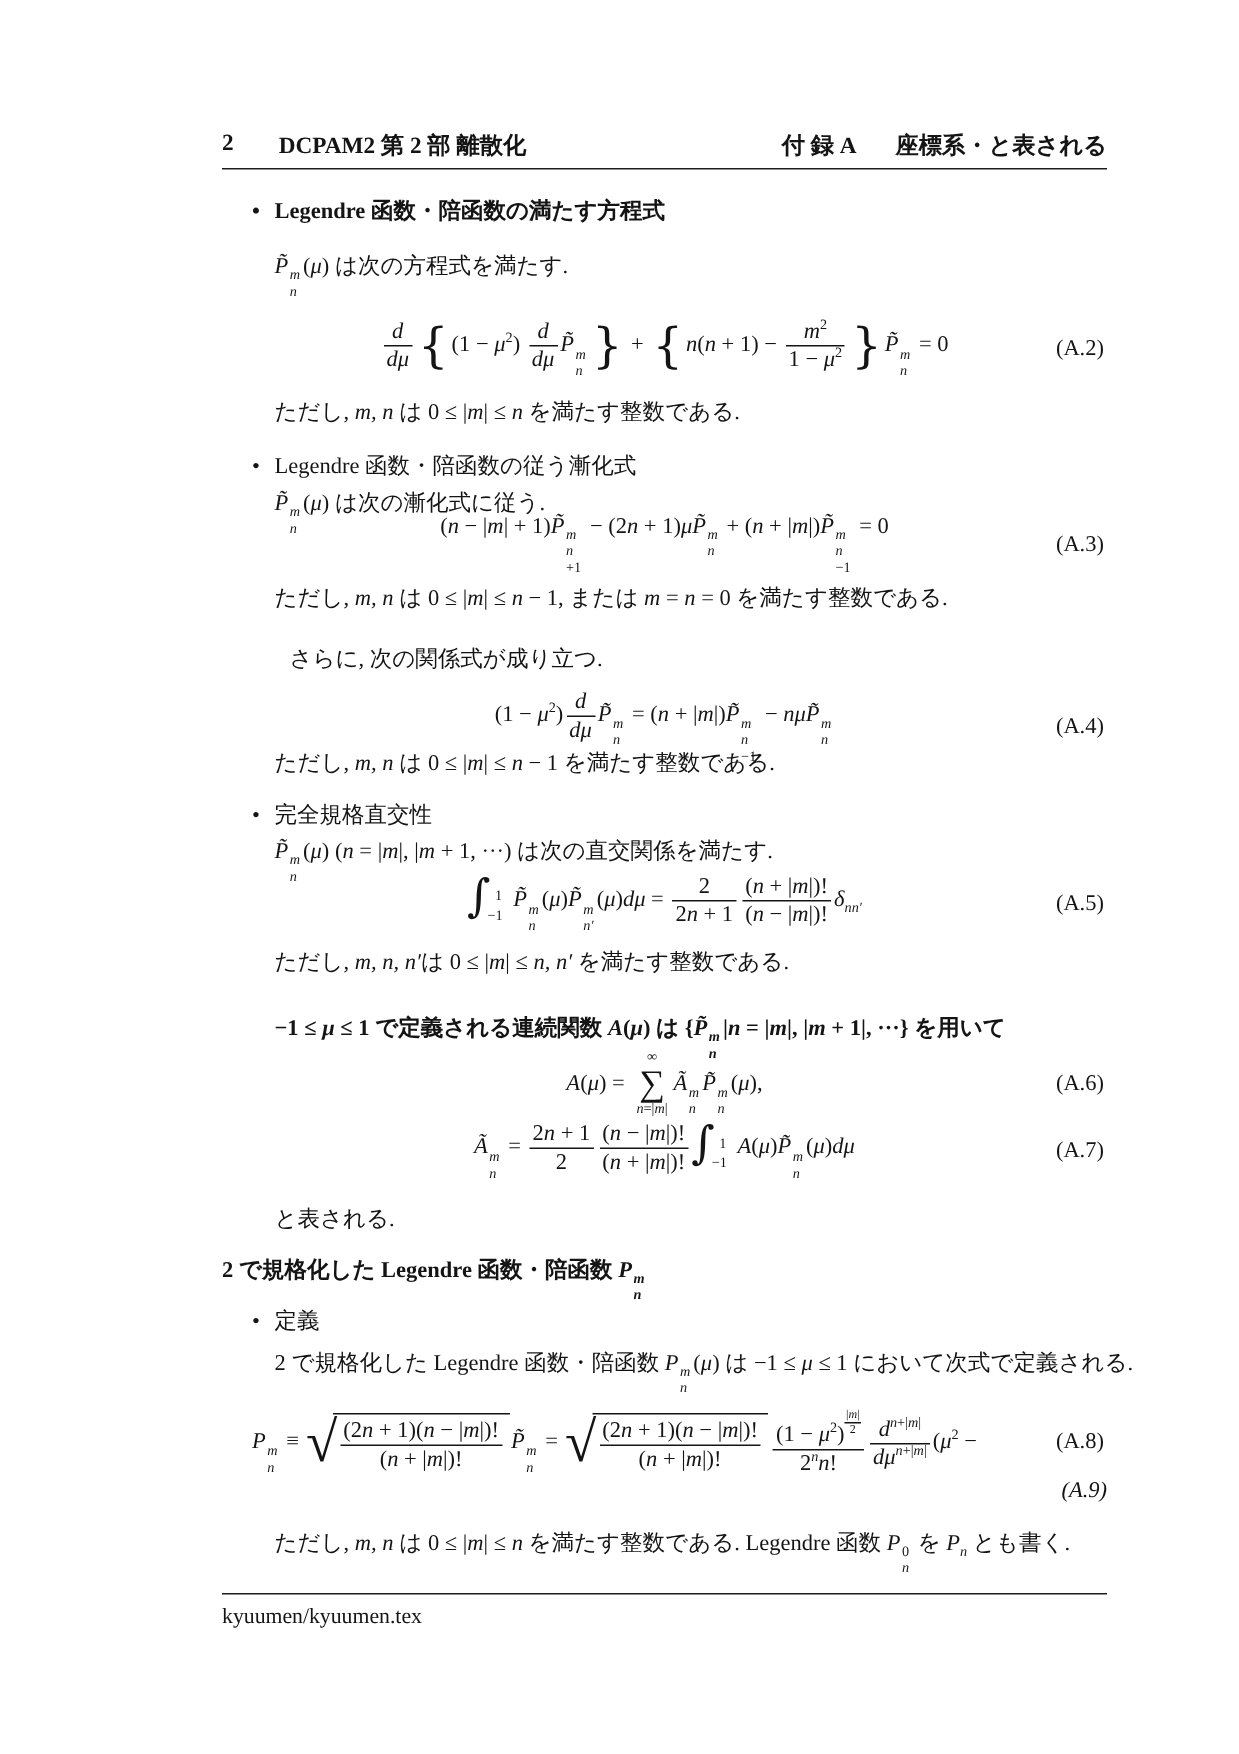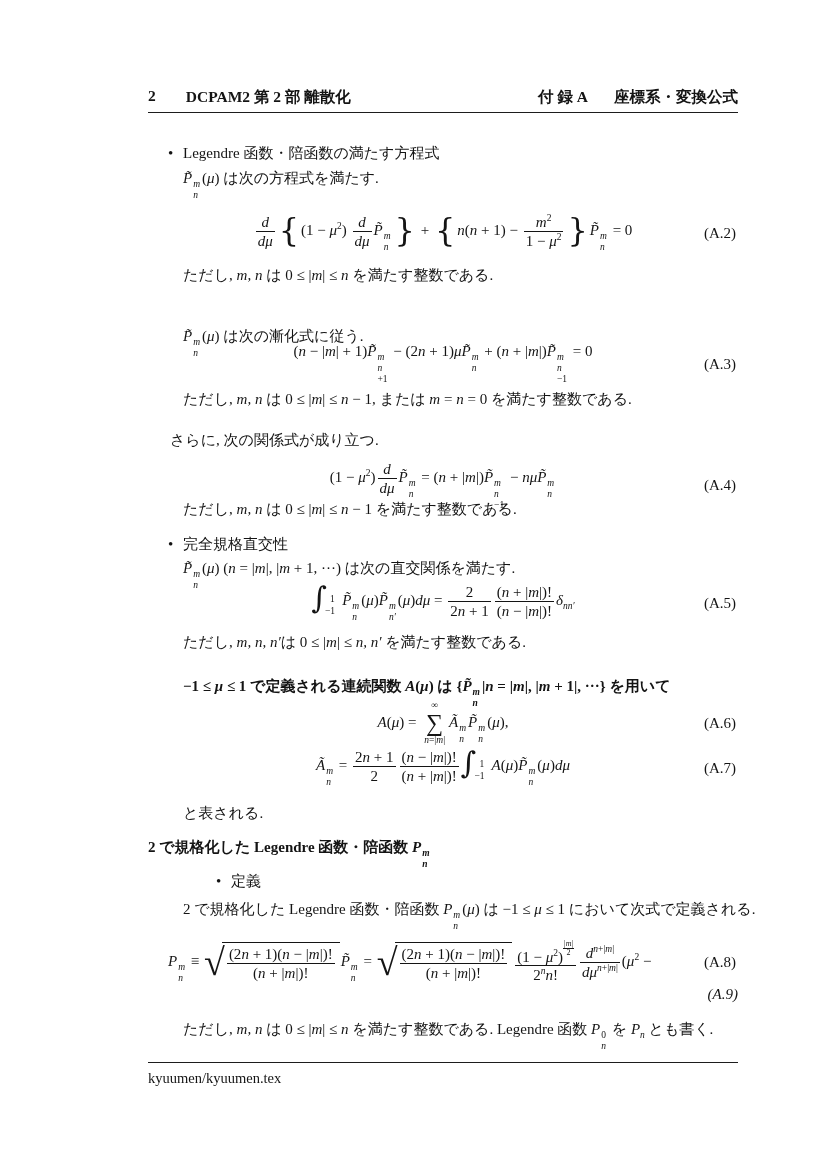"座標系・変換公式" span.hgap-r { text: 変換公式 -> と表される }
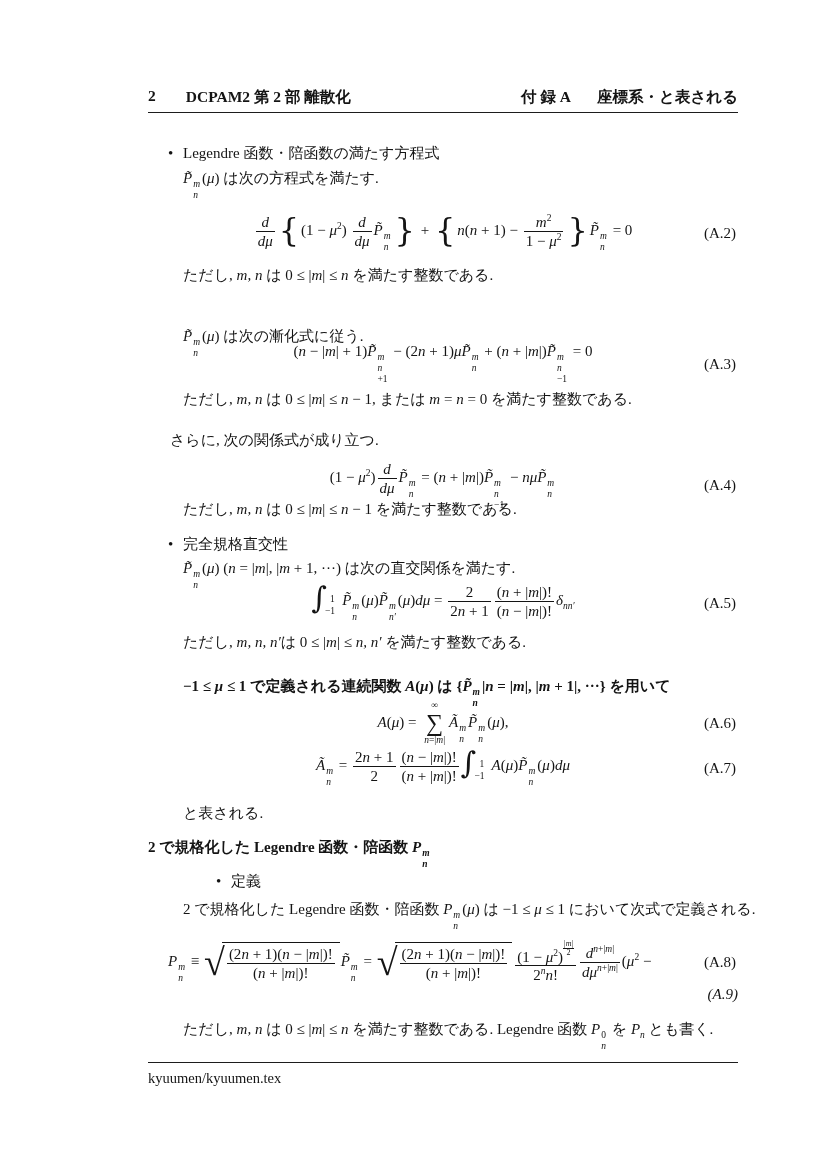"Legendre 函数・陪函数の満たす方程式" div.tx { font-weight: none -> bold; top: 143px -> 131px }
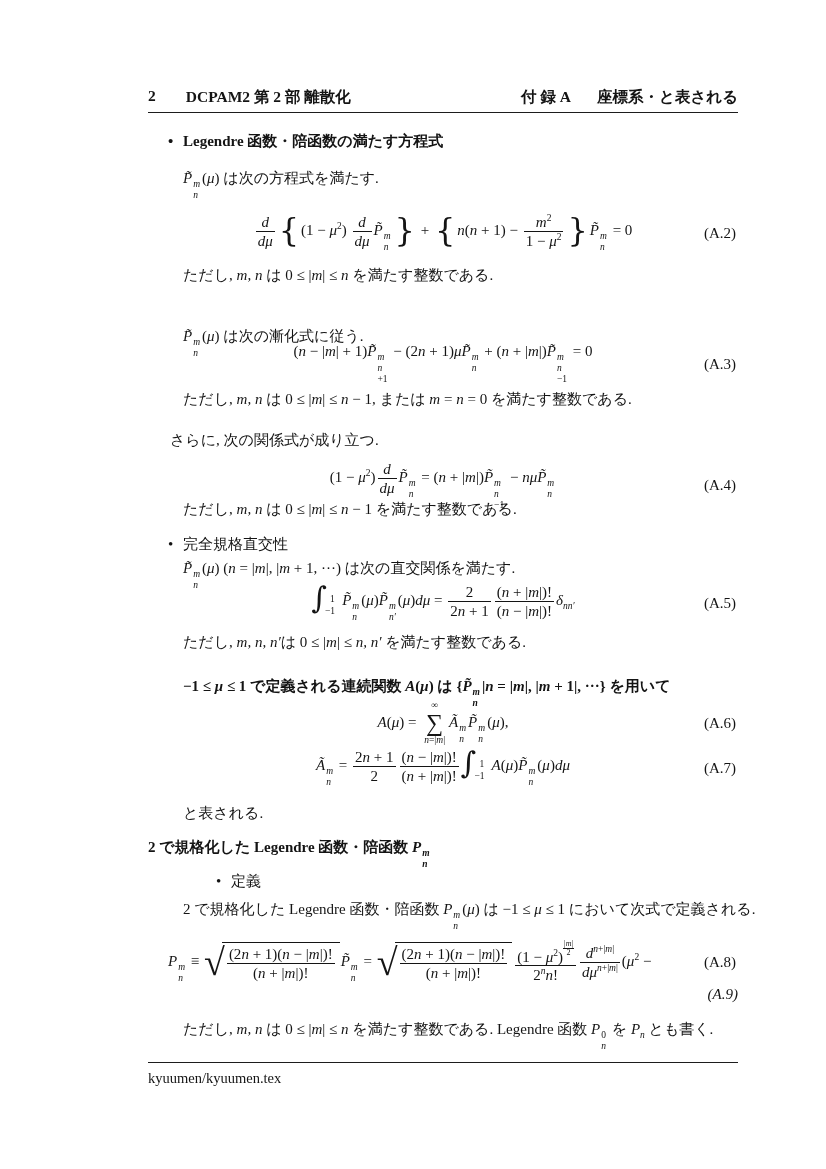"Legendre 函数・陪函数の従う漸化式" div.tx { html: none -> <div>Legendre 函数・陪函数の従う漸化式</div> }
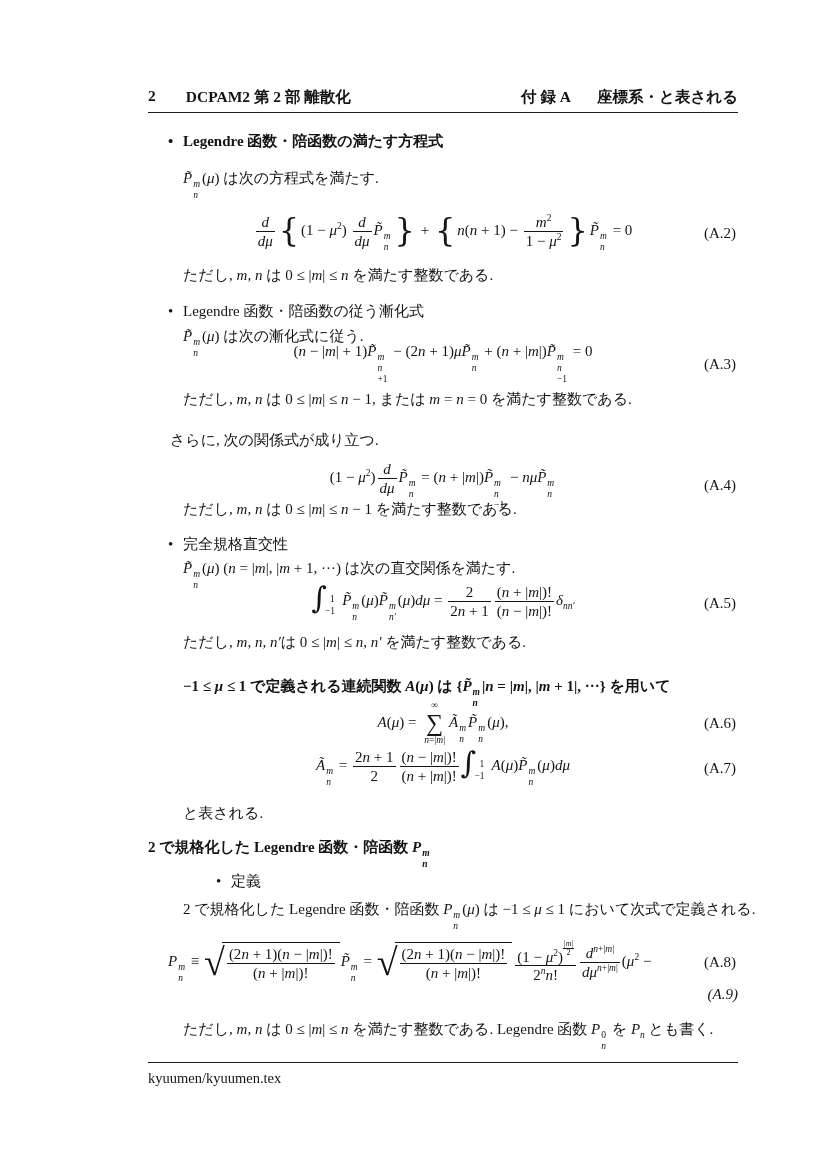"さらに, 次の関係式が成り立つ." div.tx { left: 170px -> 193px }
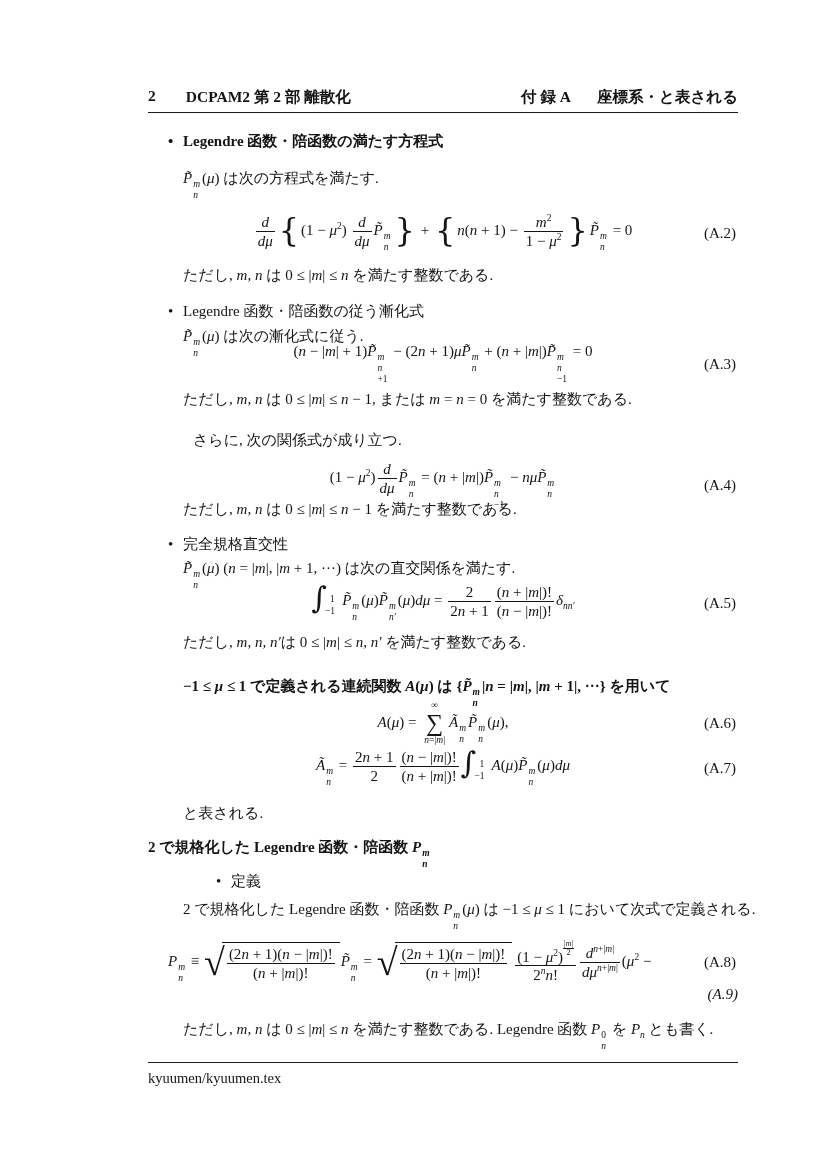"定義" div.tx { margin-left: 48px -> none }
